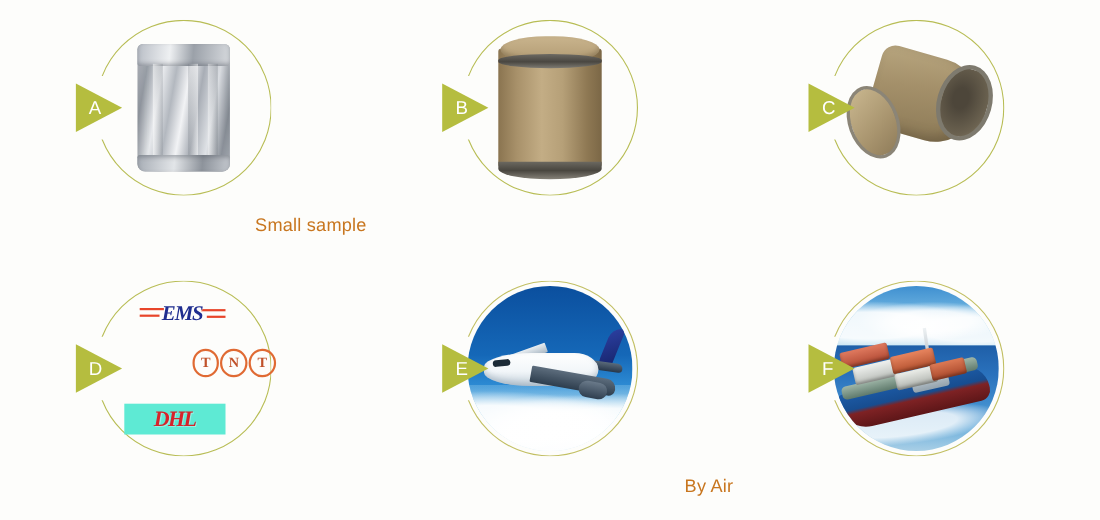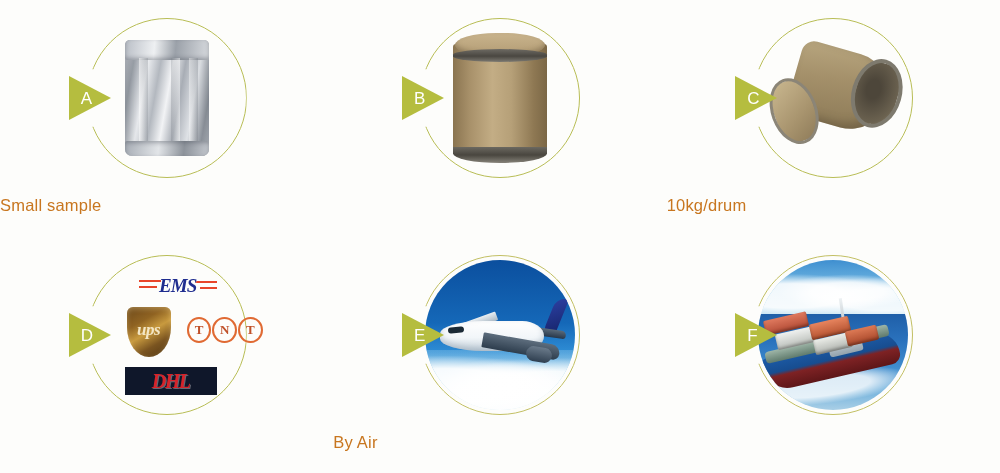"Small sample" .caption { text-align: left -> right }
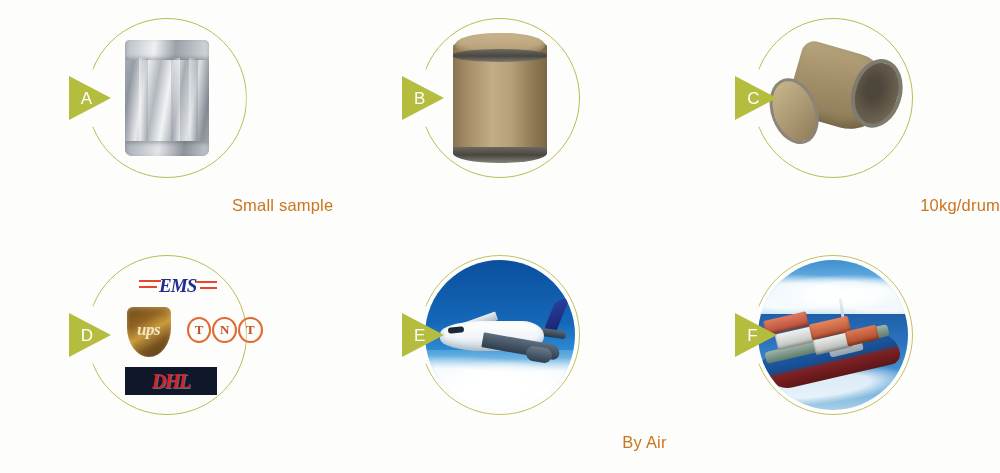"10kg/drum" div.caption { html: <div>10kg/drum</div> -> none }
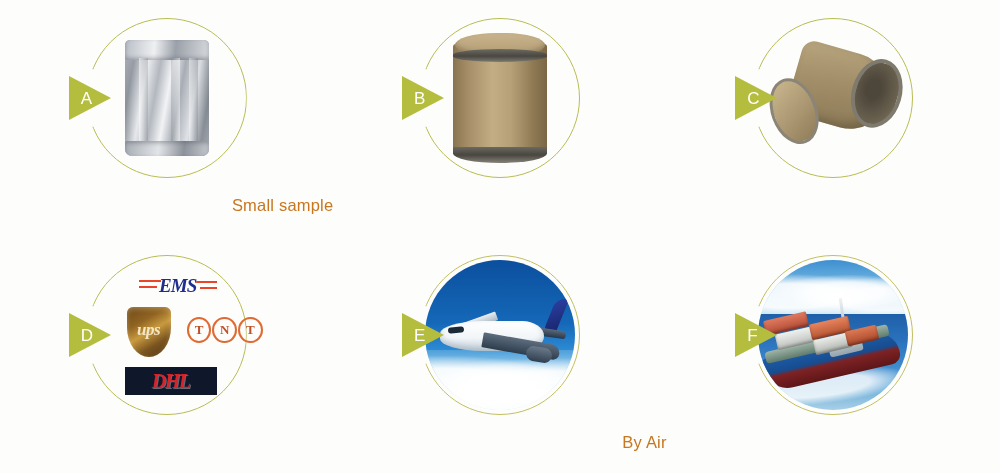"EMS" .logo { margin-left: 12px -> none }
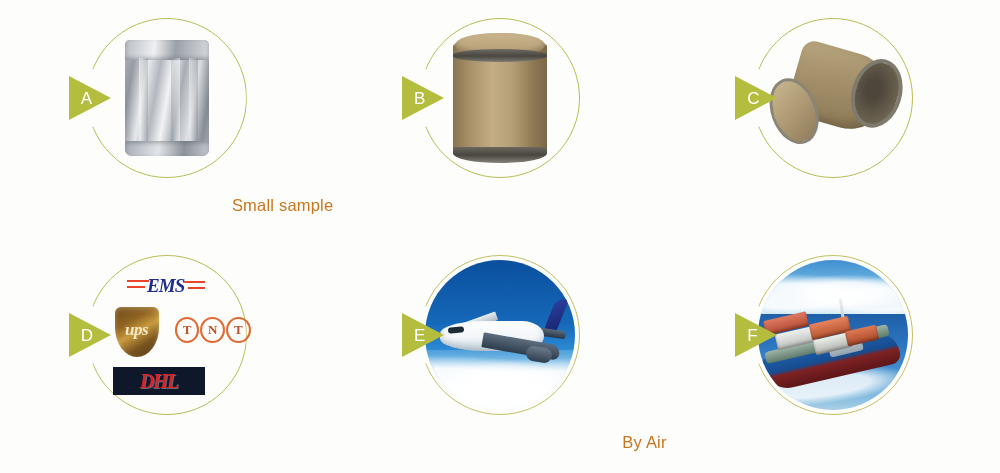"ups" div.logo { html: <div> <span>ups</span> </div> -> none }
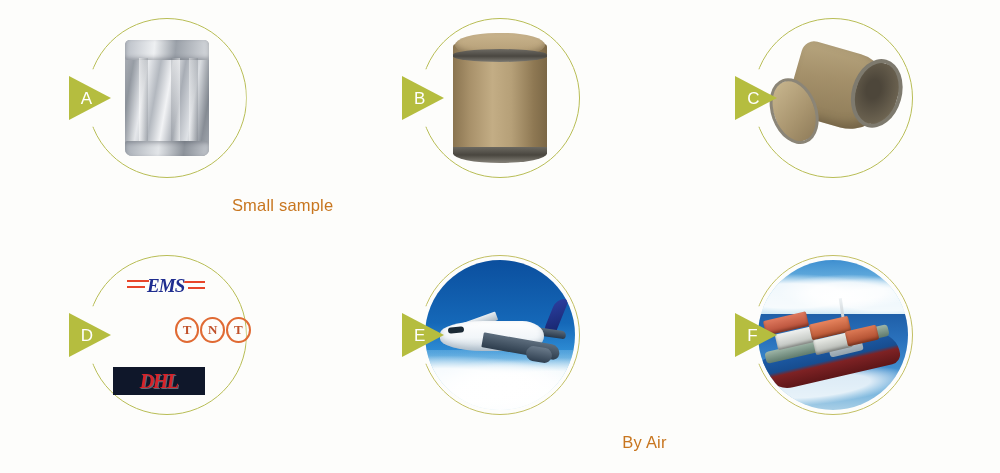"DHL" .dhl { background: #0f172a -> #5eead4 }
